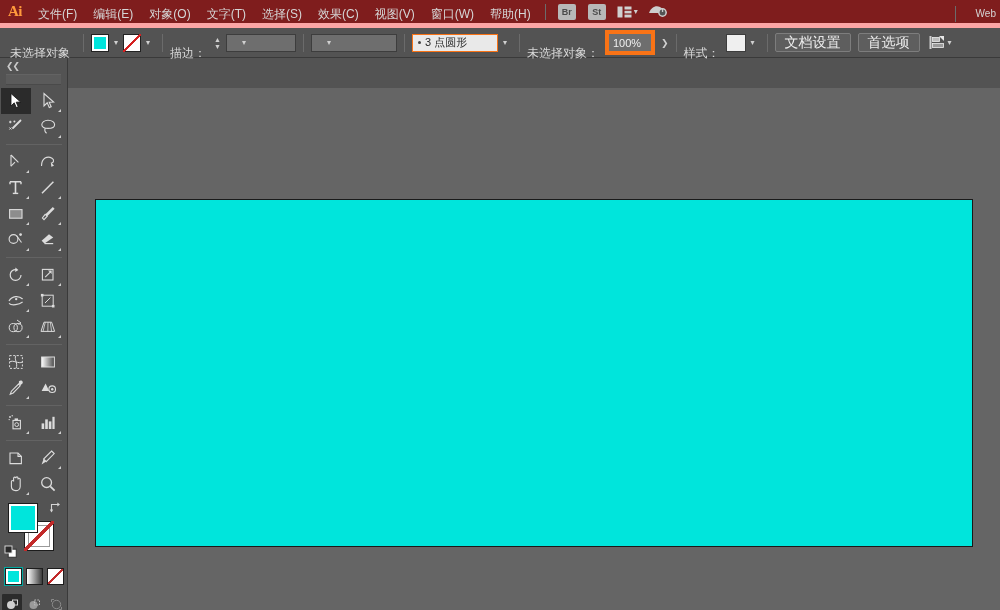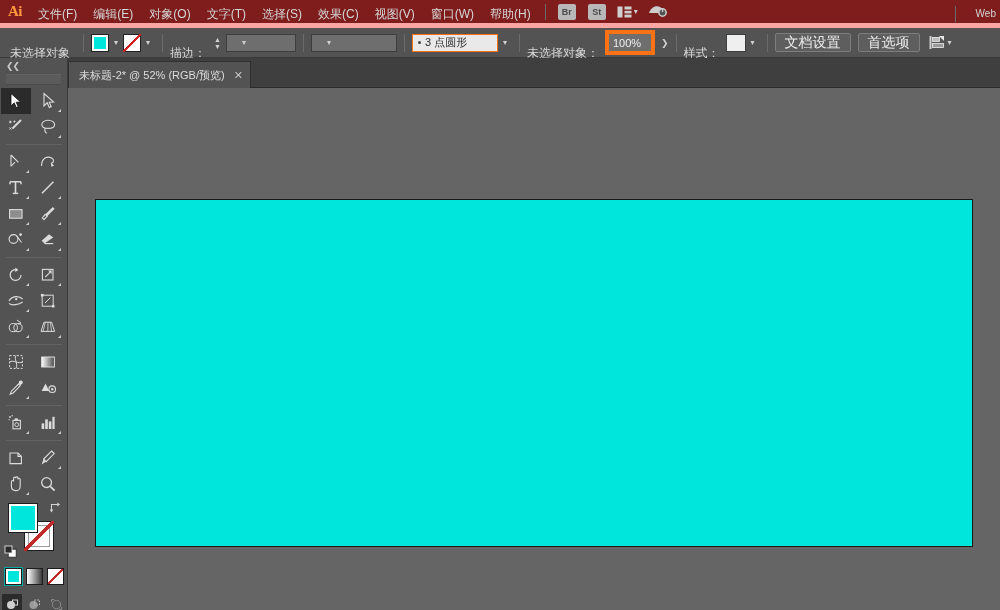"未标题-2* @ 52% (RGB/预览)" div.tabbar { html: <div> <div> <span>未标题-2* @ 52% (RGB/预览)</span> <span>✕</span> </div> </div> -> none }
